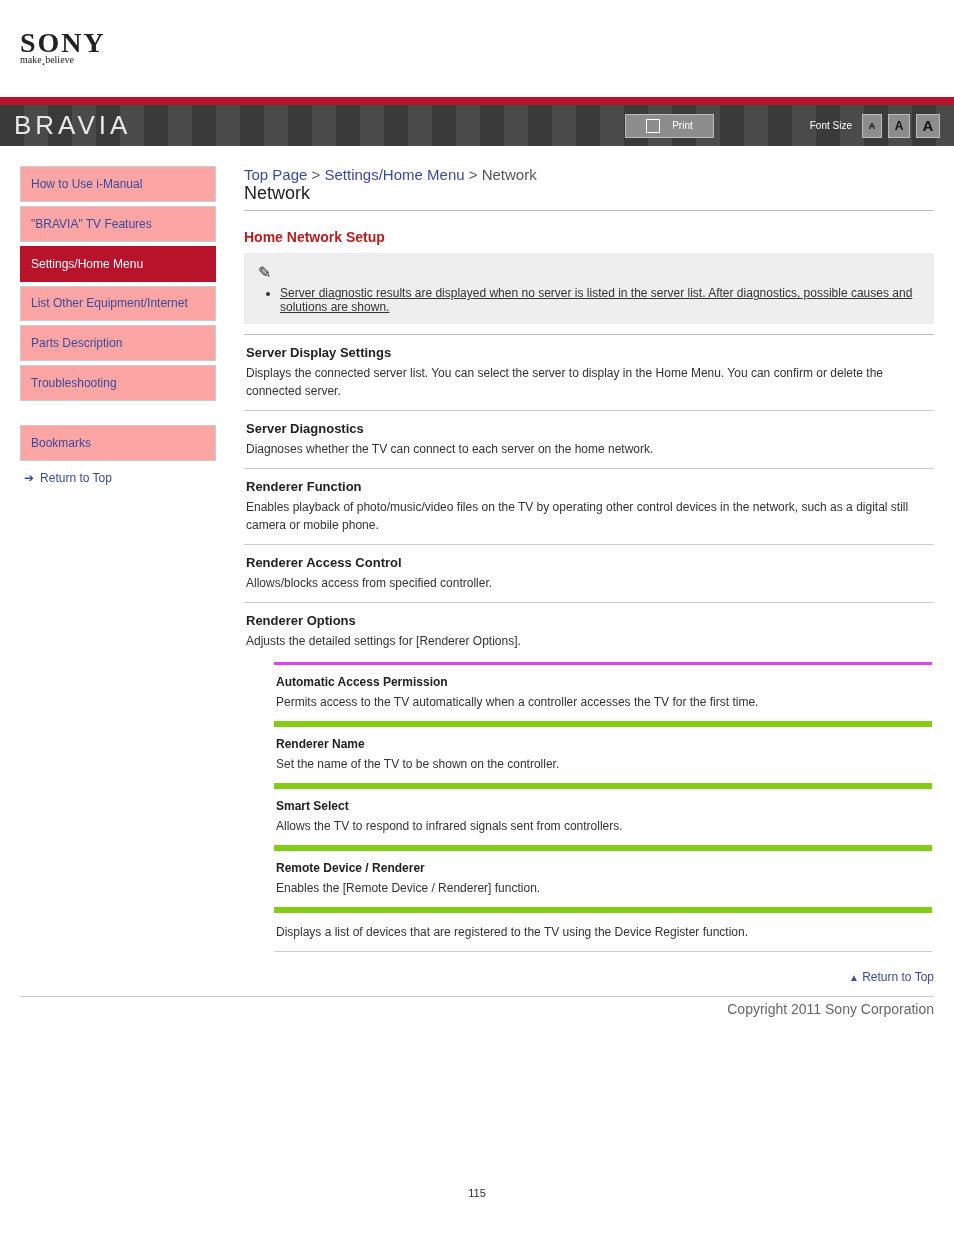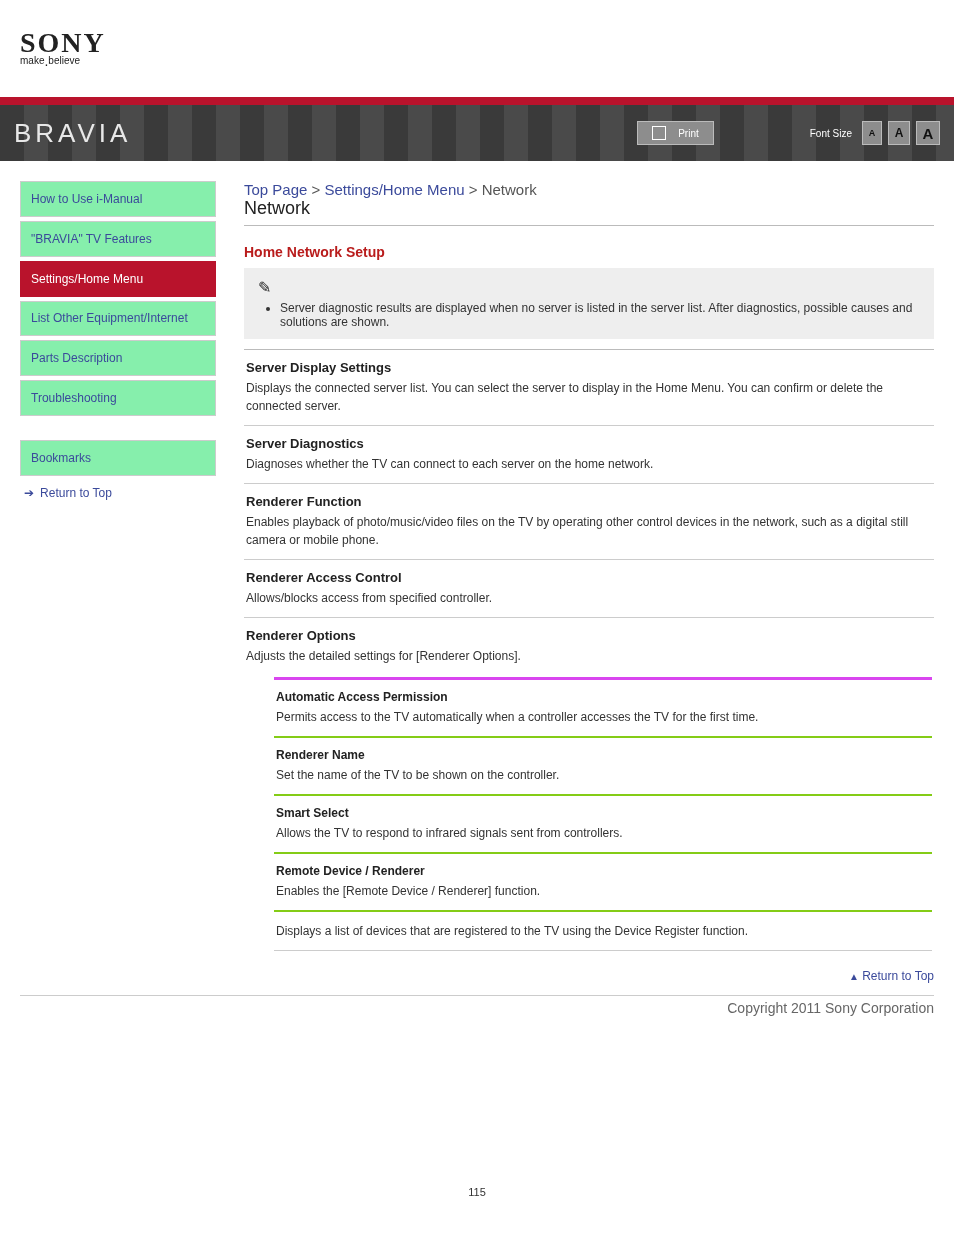"make.believe" .tagline { font-family: none -> Liberation Serif, serif }
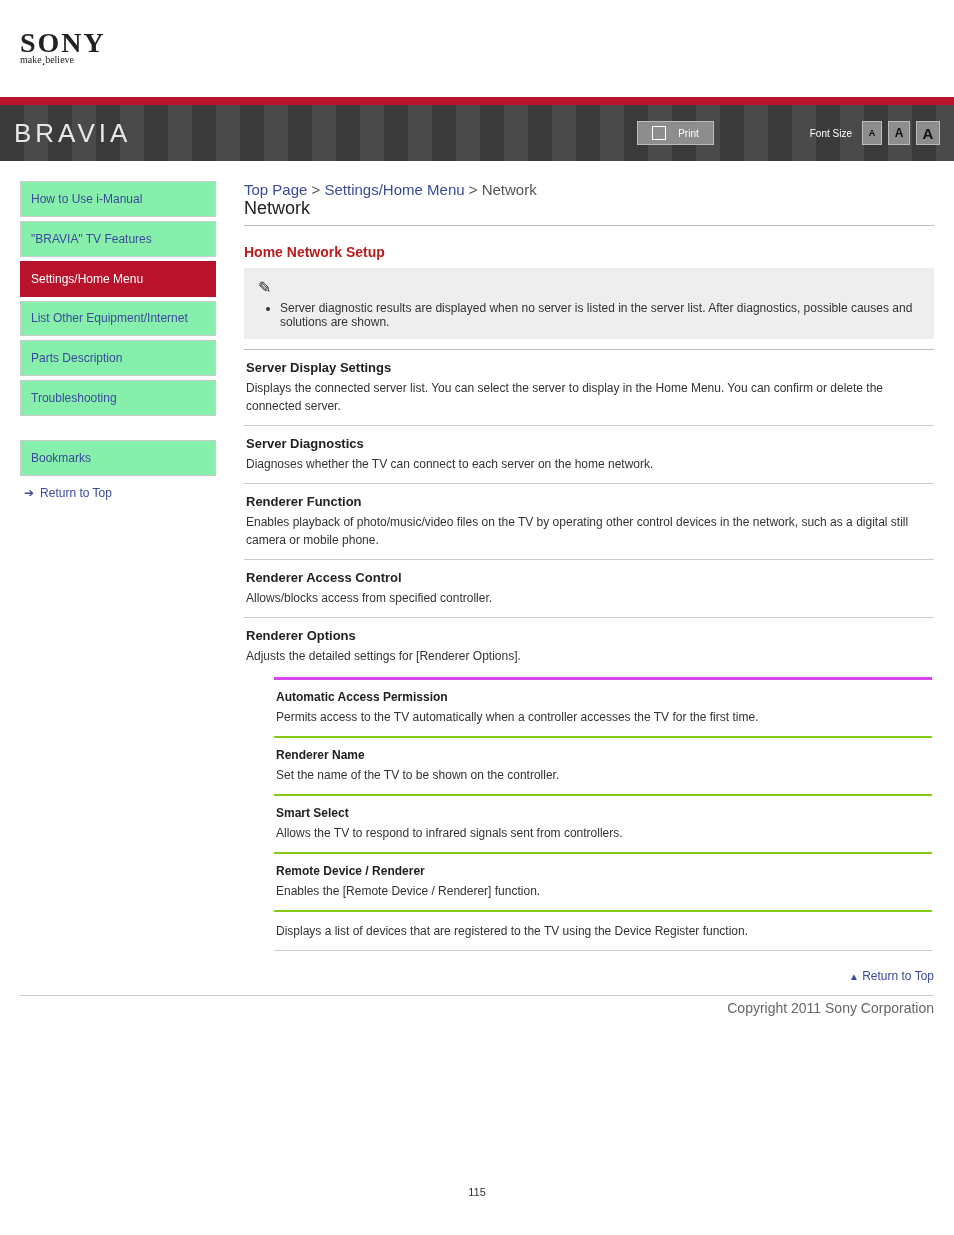"BRAVIA" .header-bar { height: 64px -> 49px }
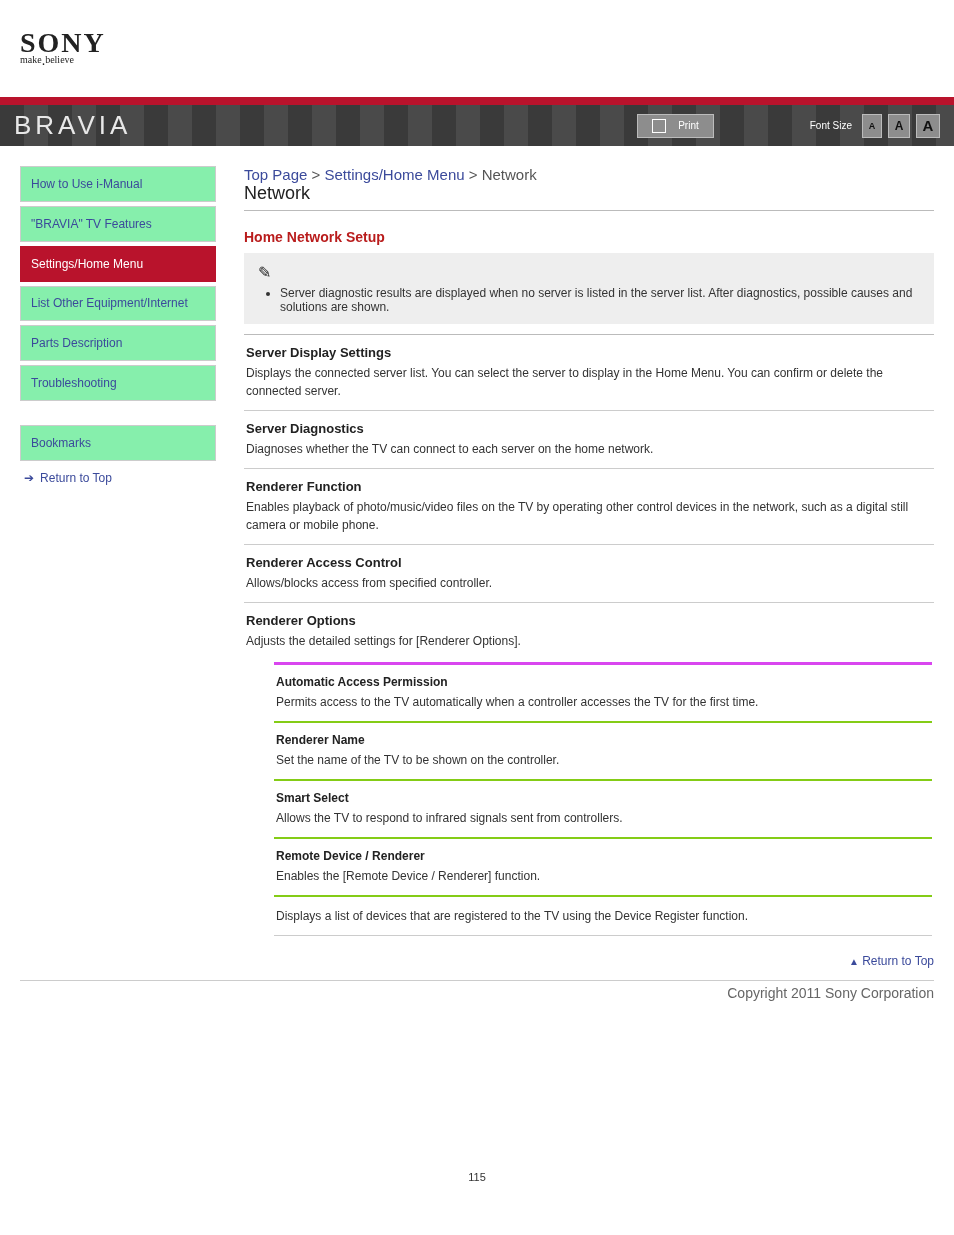"Print" .print-group { padding: 2px 14px -> 2px 20px }
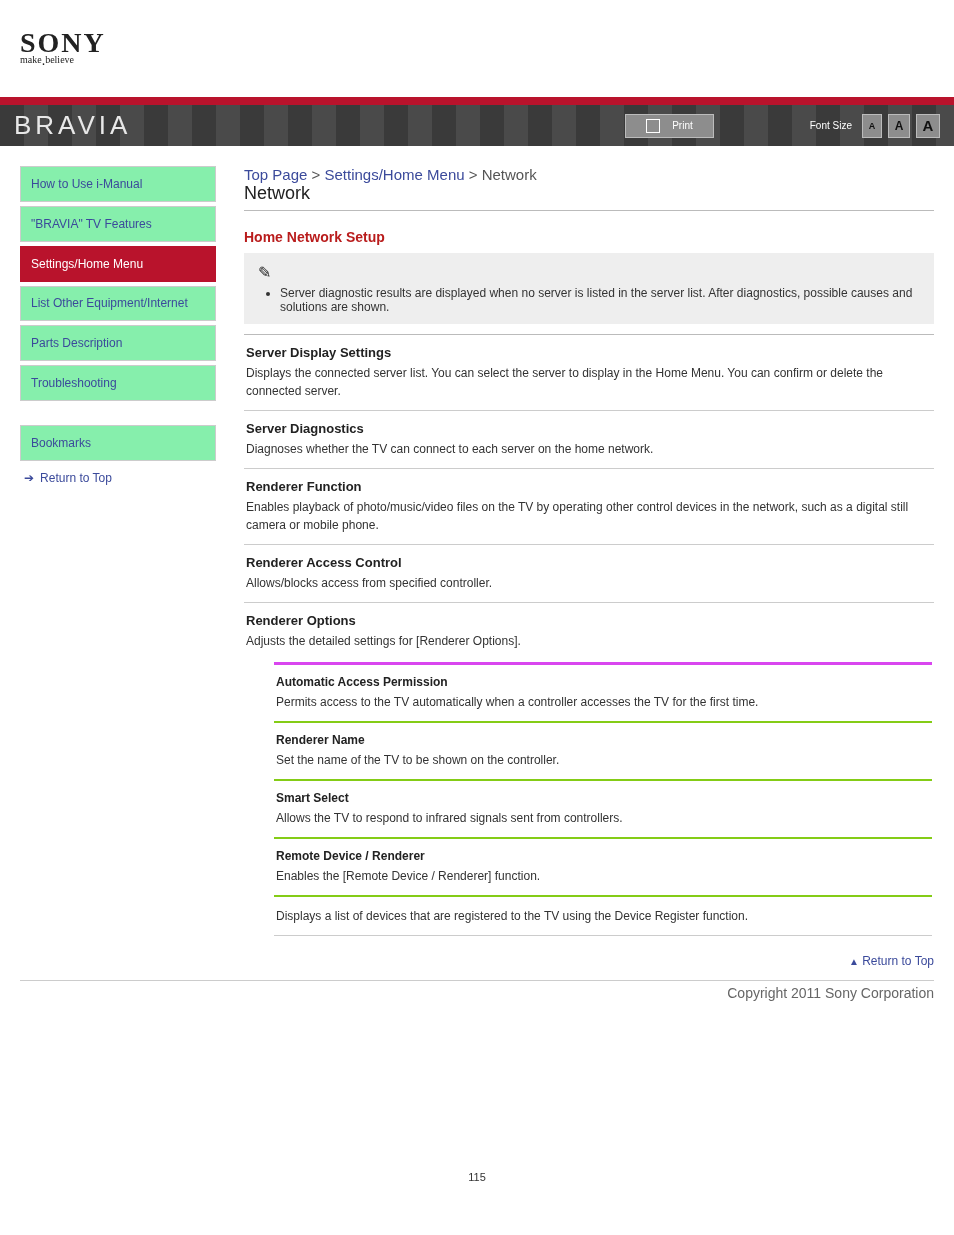"How to Use i-Manual" .nav-item { background: #86efac -> #fca5a5 }
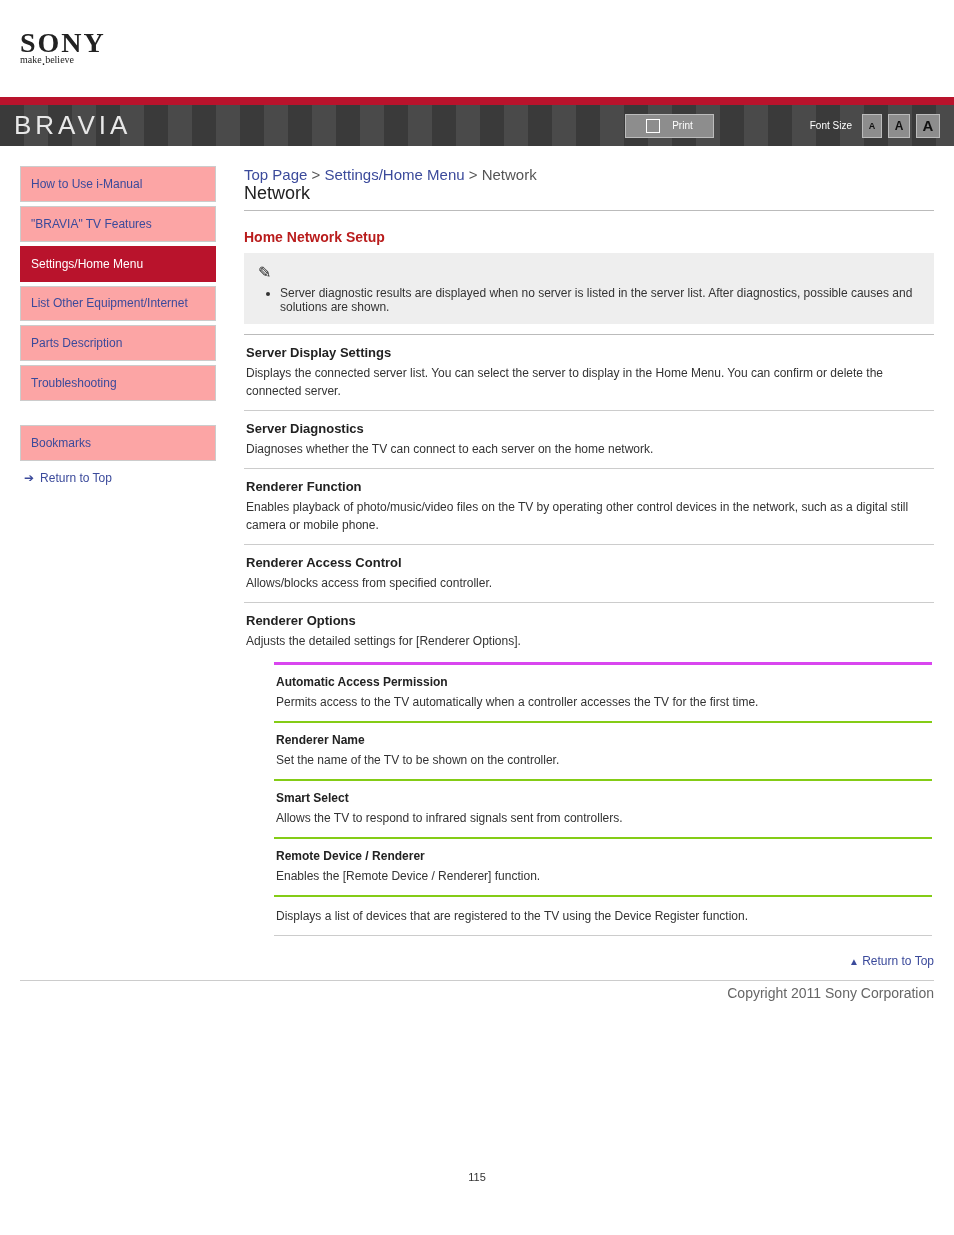"Server diagnostic results are displayed" .notice-box ul { text-decoration: none -> underline }
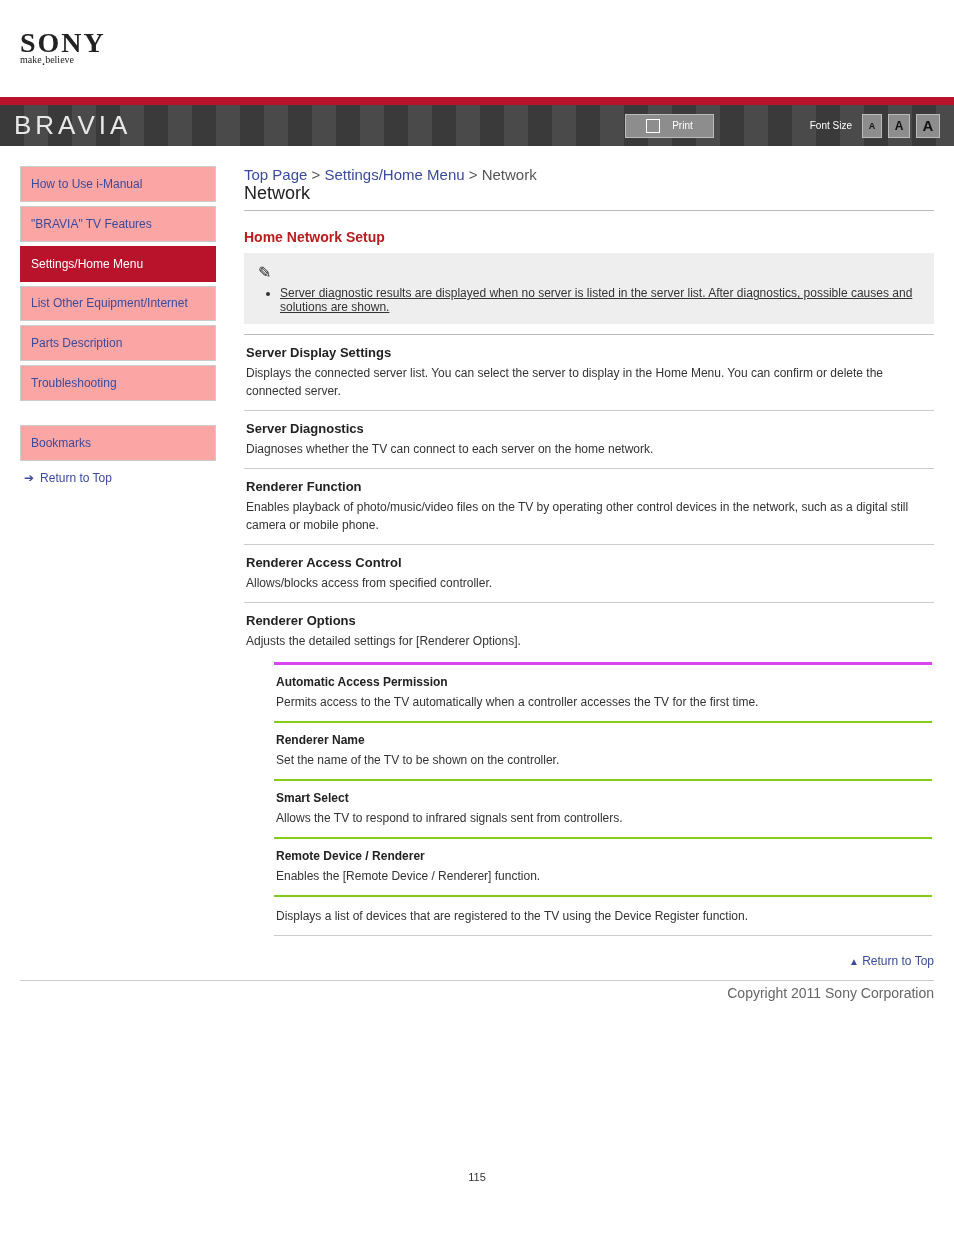"Renderer Name" .sub-setting { border-top: 2px solid #84cc16 -> 6px solid #84cc16 }
